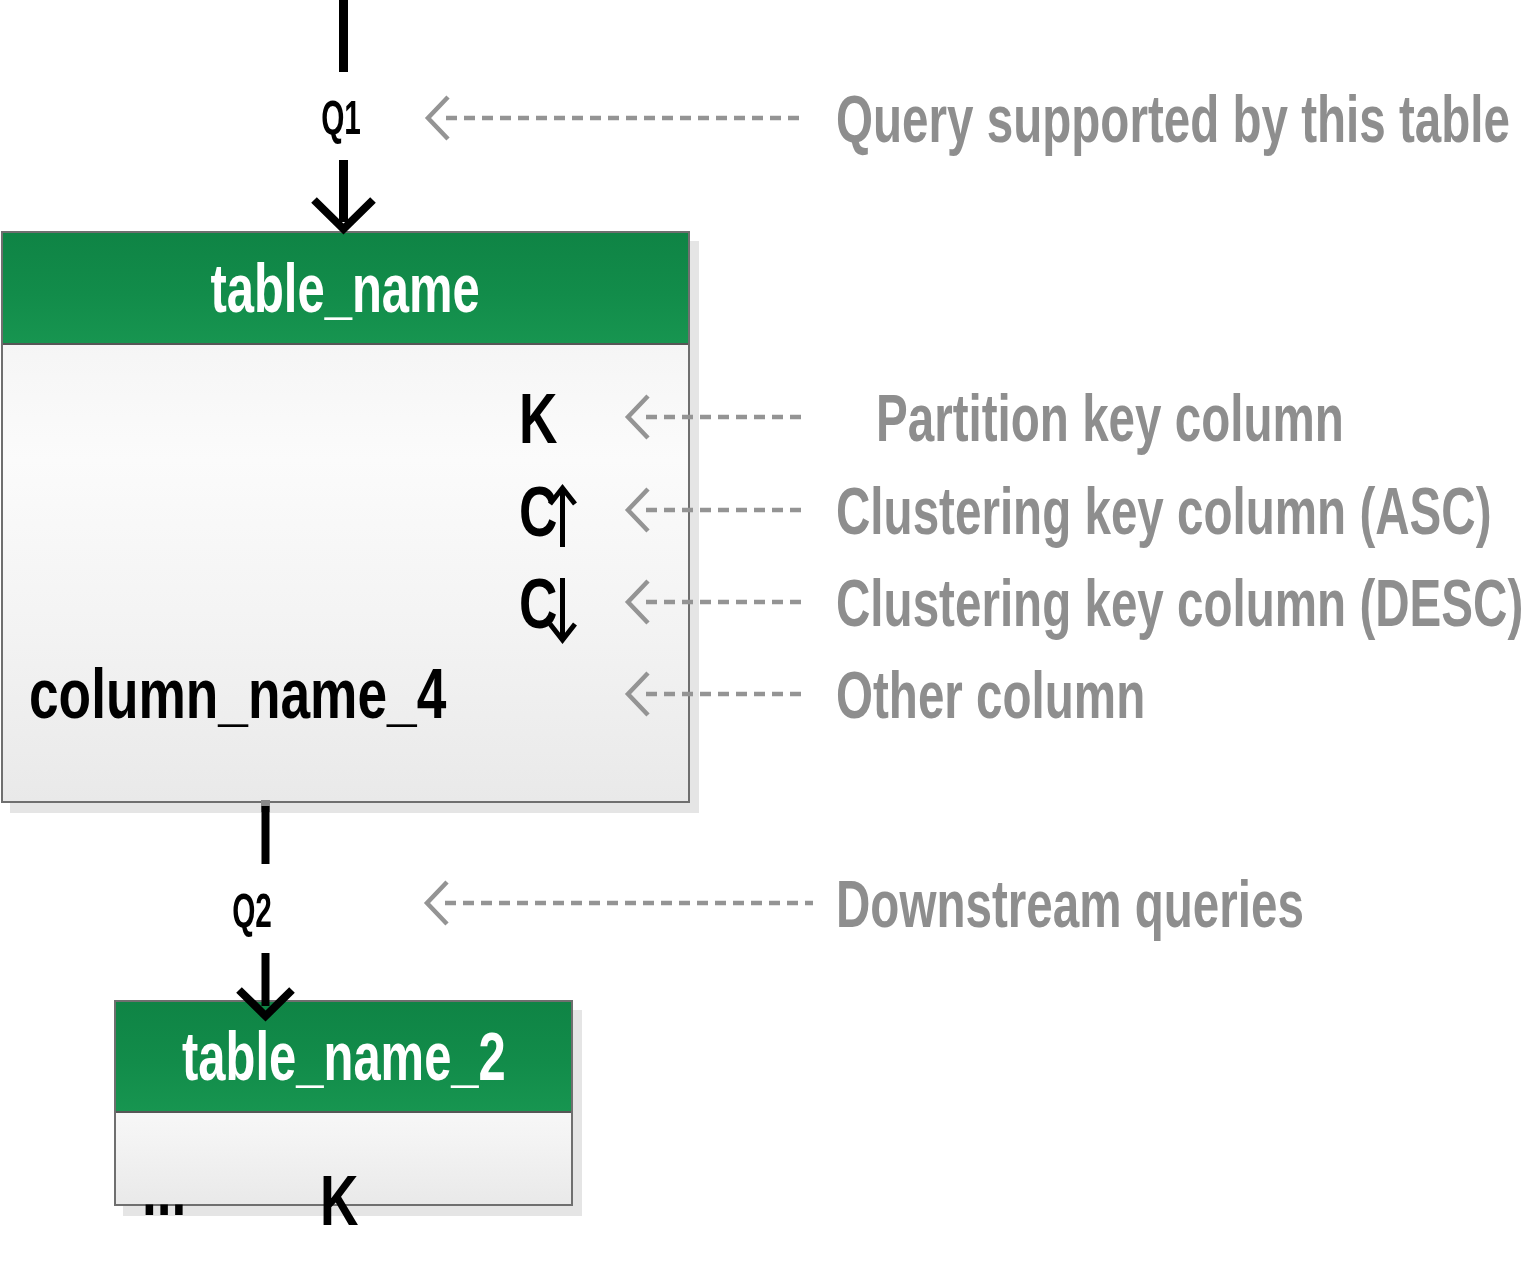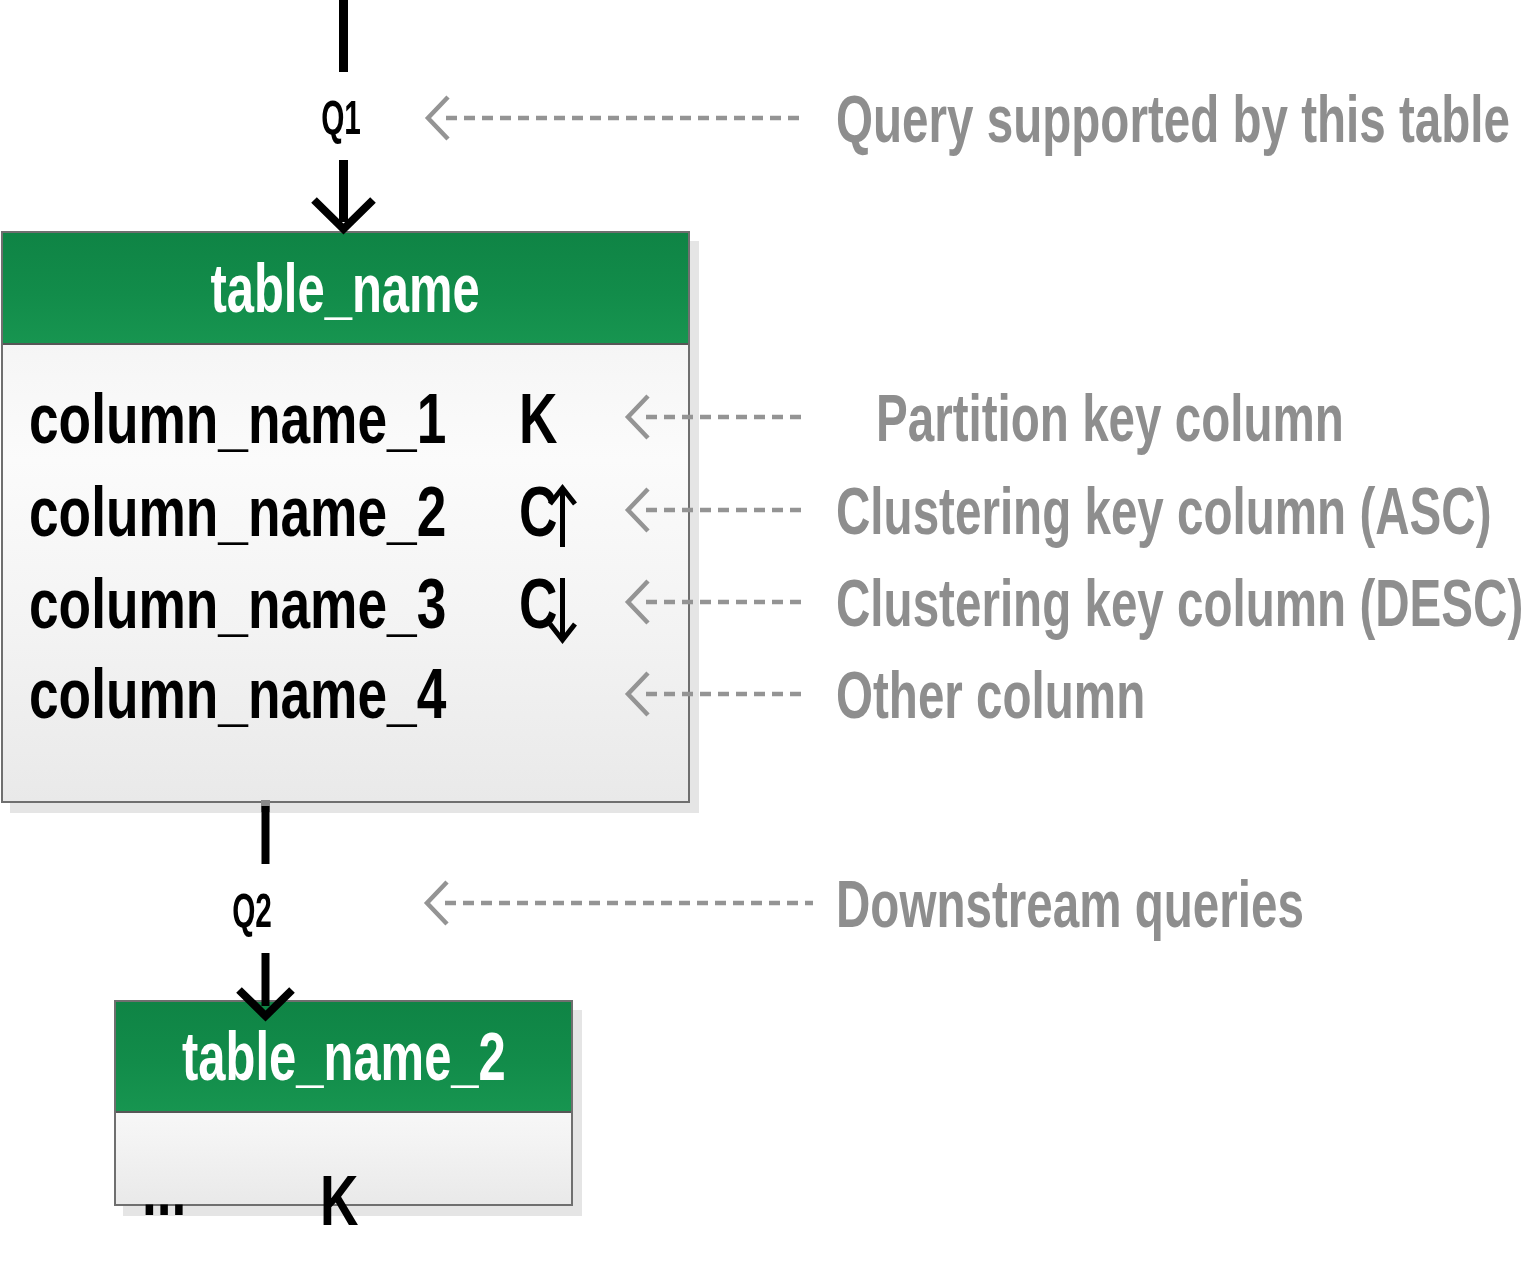"column_name_1" span.rname { html: <span><span>column_name_1</span></span> -> none }
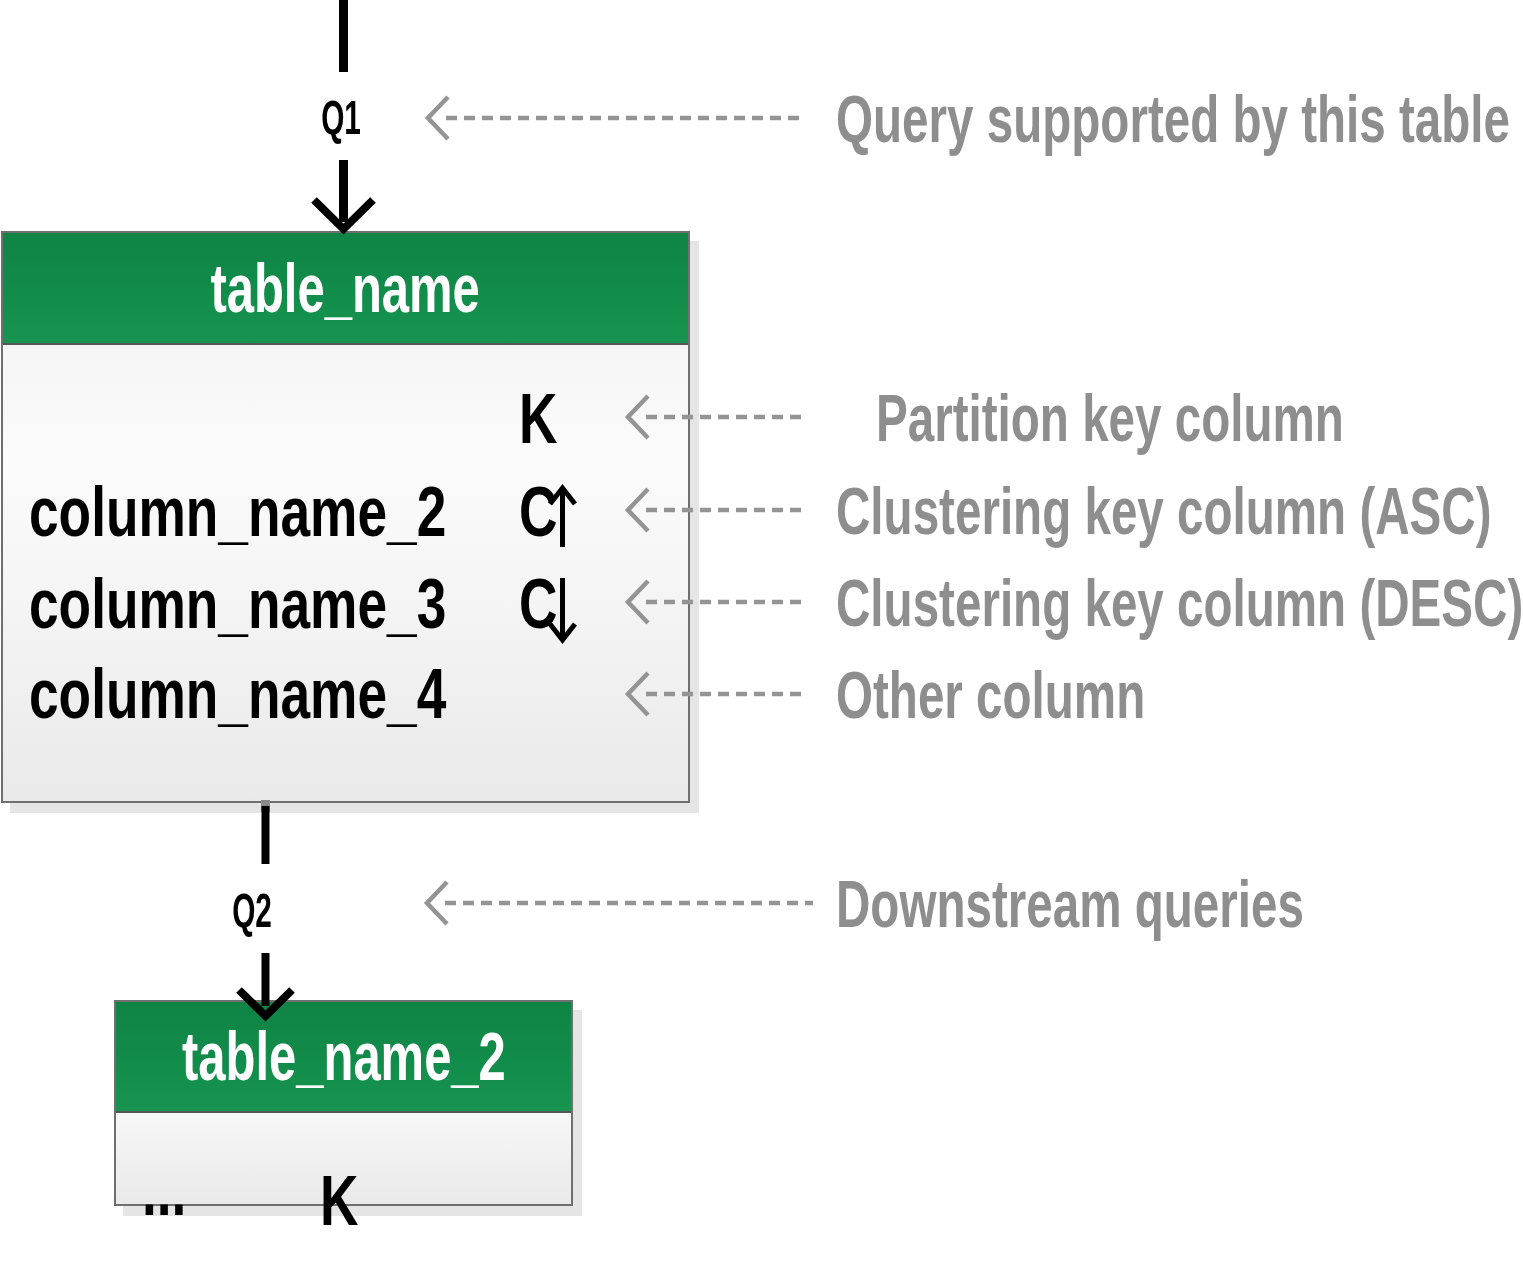"column_name_2" span.rname { html: <span><span>column_name_2</span></span> -> none }
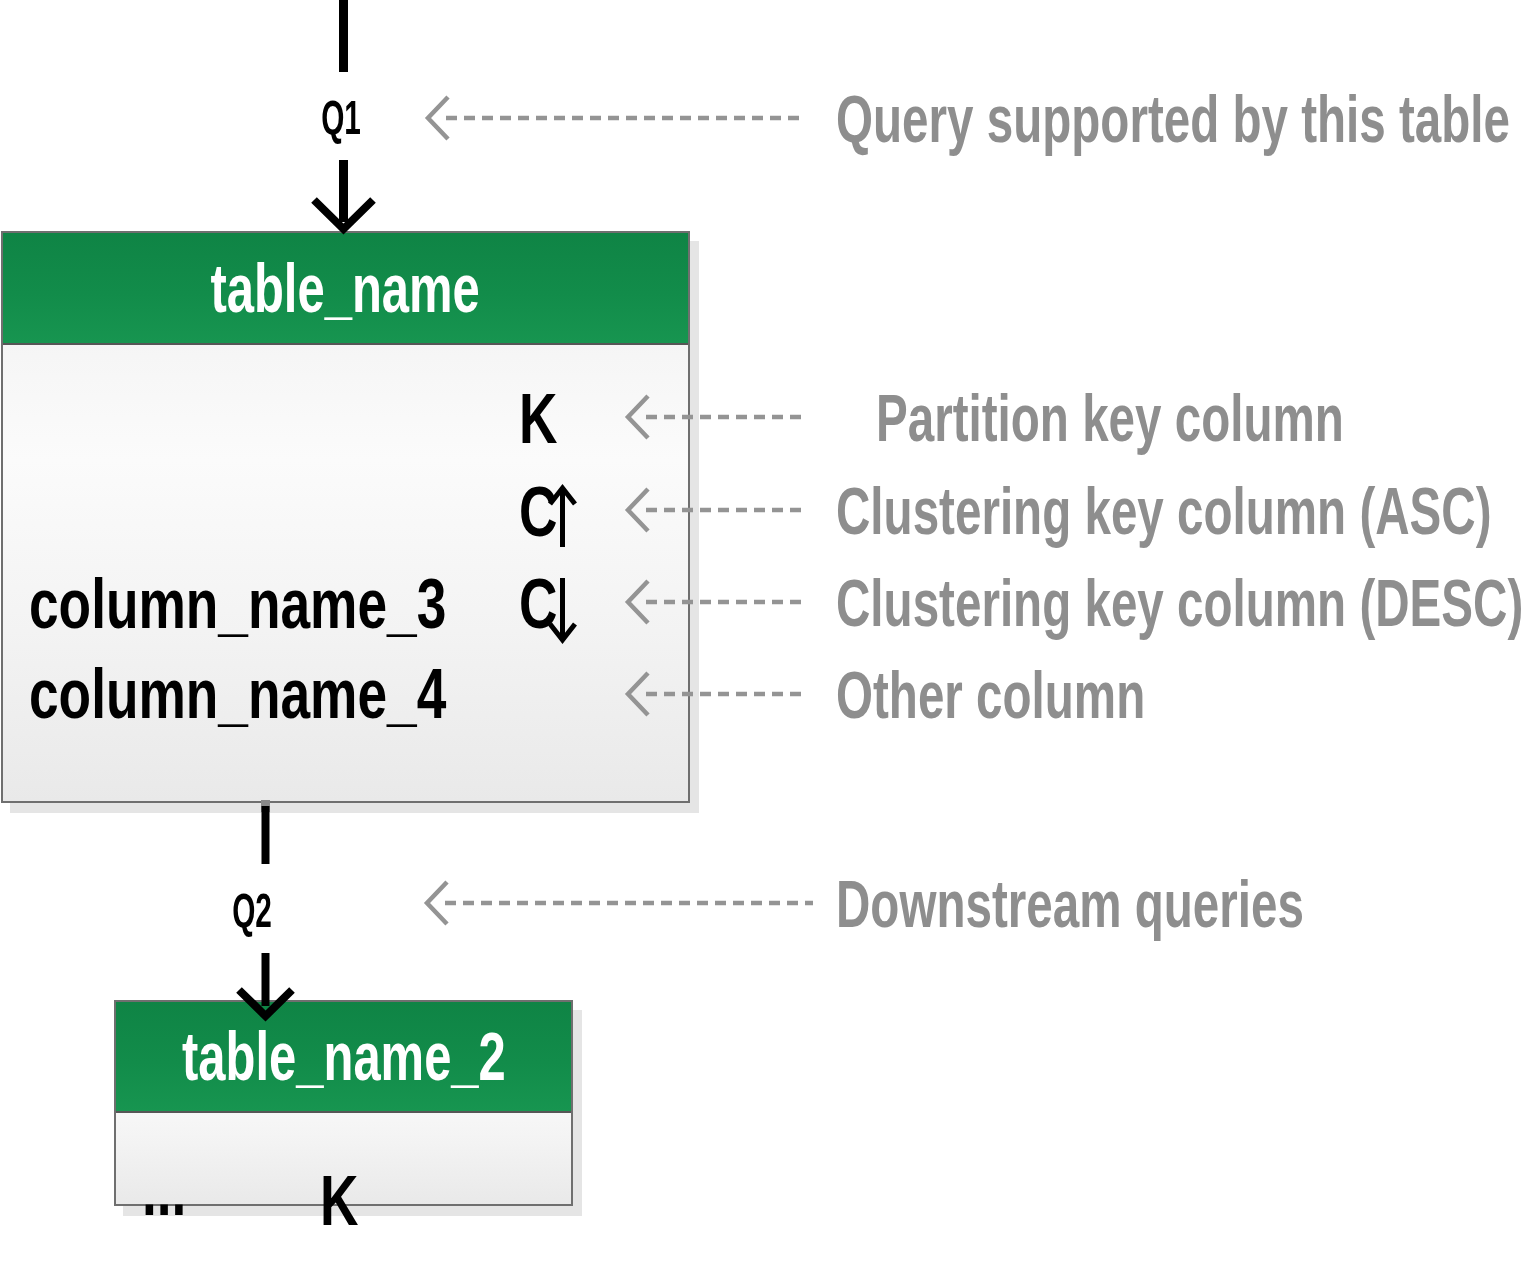"column_name_3" span.rname { html: <span><span>column_name_3</span></span> -> none }
